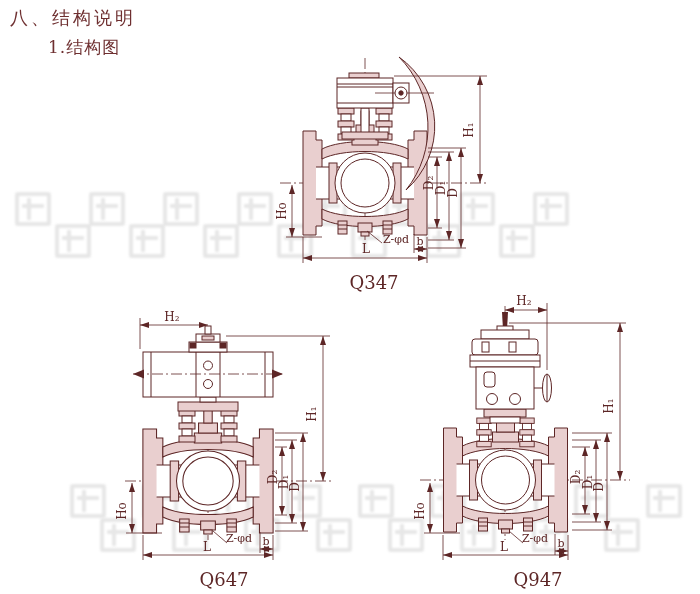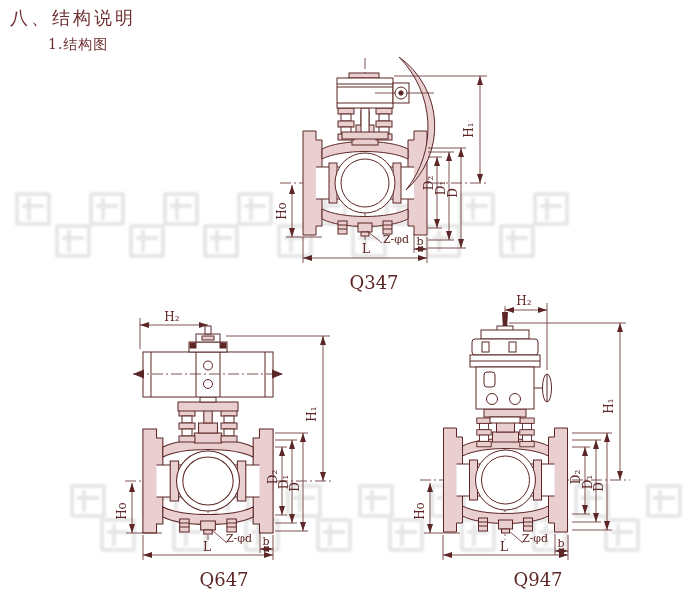"1.结构图" #h-sub { font-size: 14px -> 17px }
